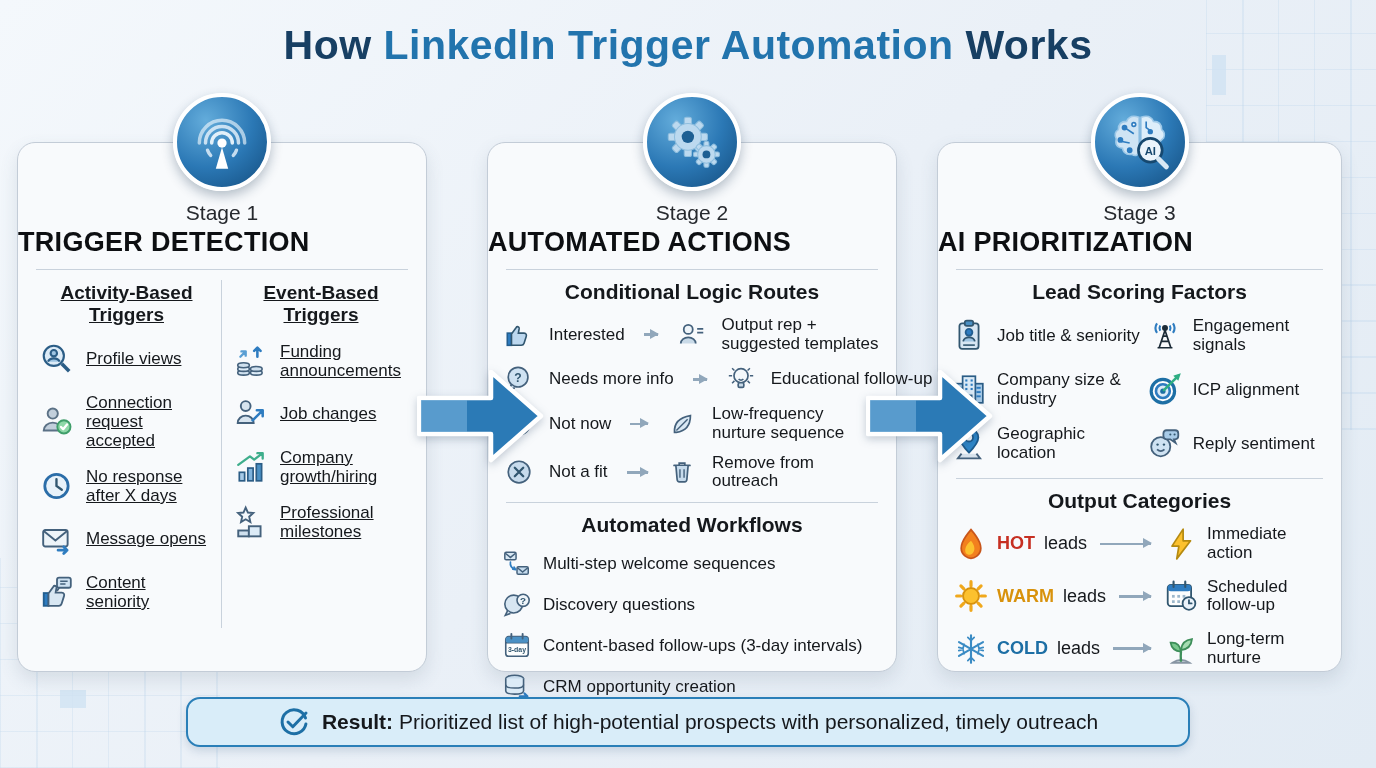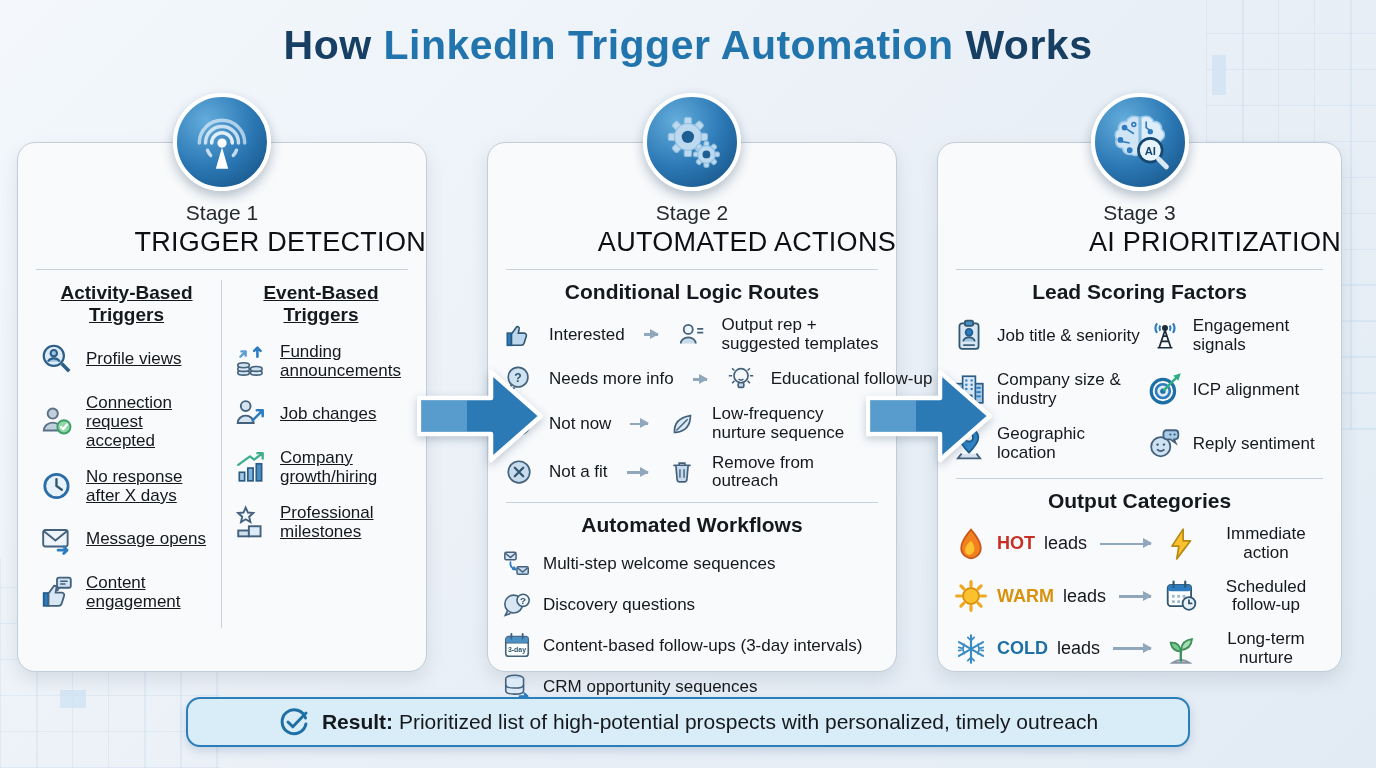"TRIGGER DETECTION" .stage-name { font-weight: 400 -> 700; padding-left: 8px -> none; text-align: right -> left }
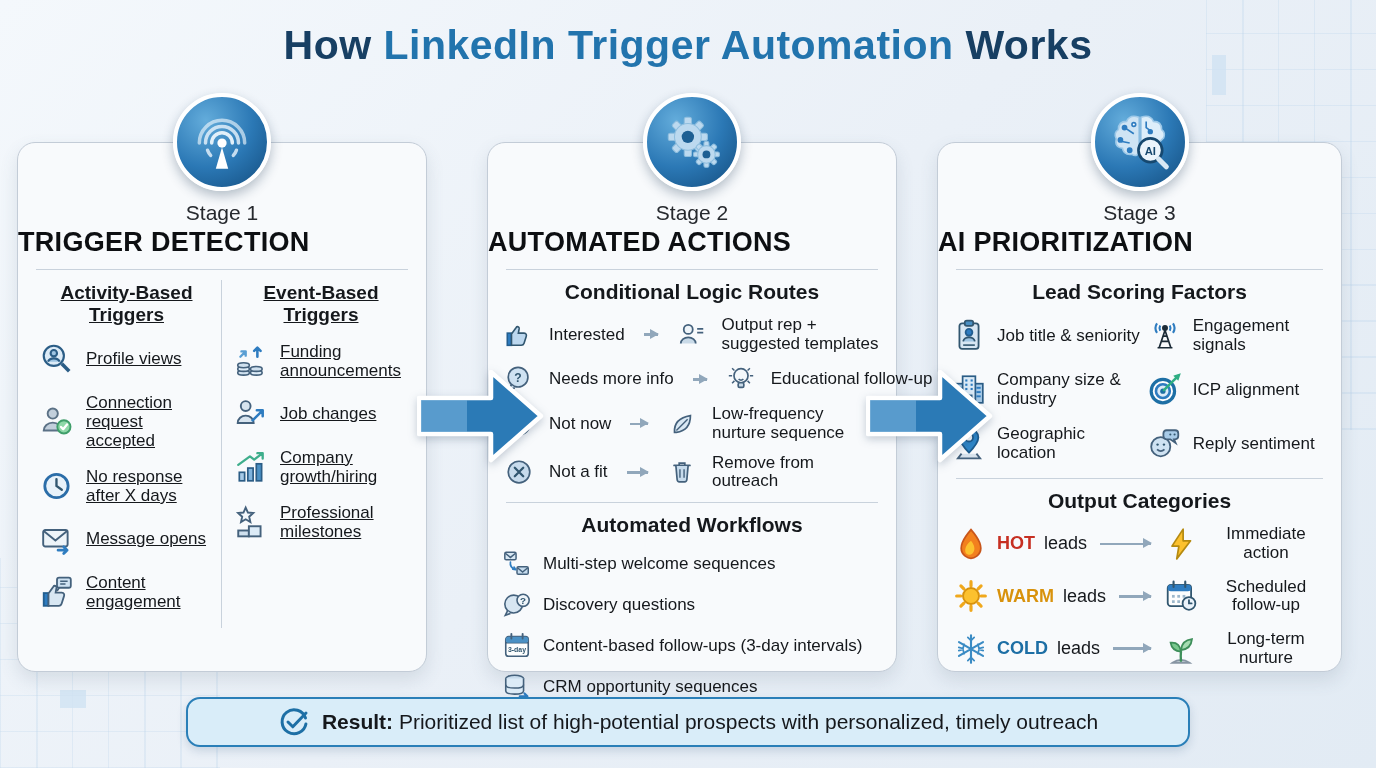"Immediate action" .out .act { text-align: center -> none }
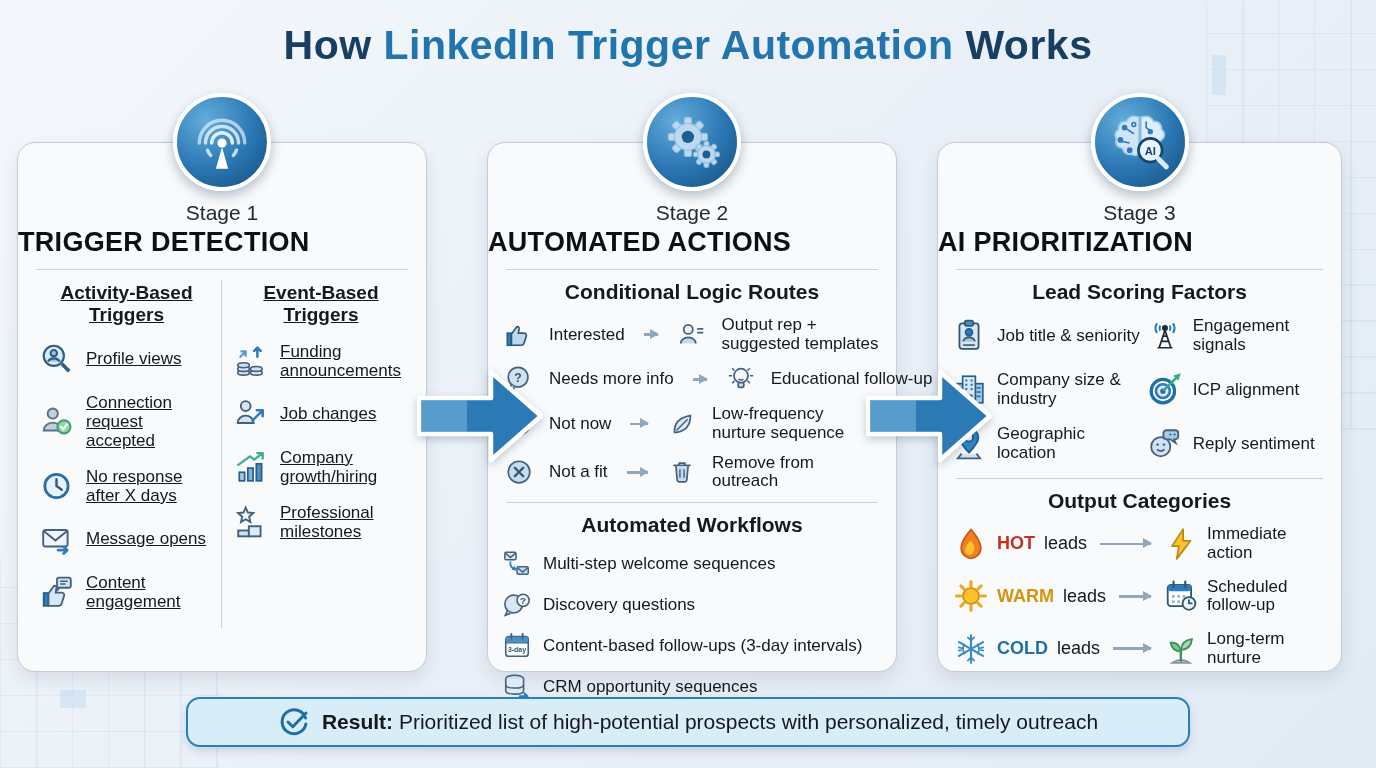"Content engagement" span.lbl { text: engagement -> seniority }
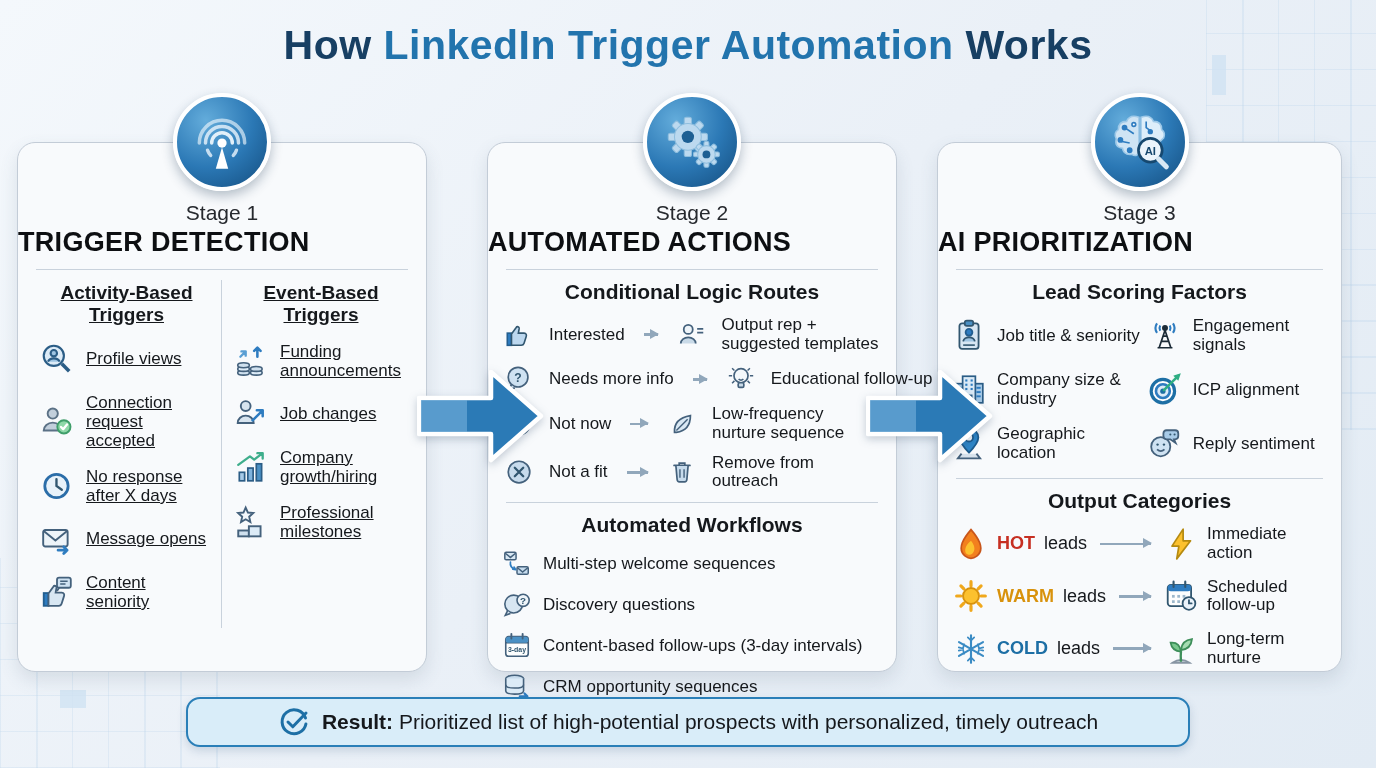"CRM opportunity sequences" span.lbl { text: sequences -> creation }
